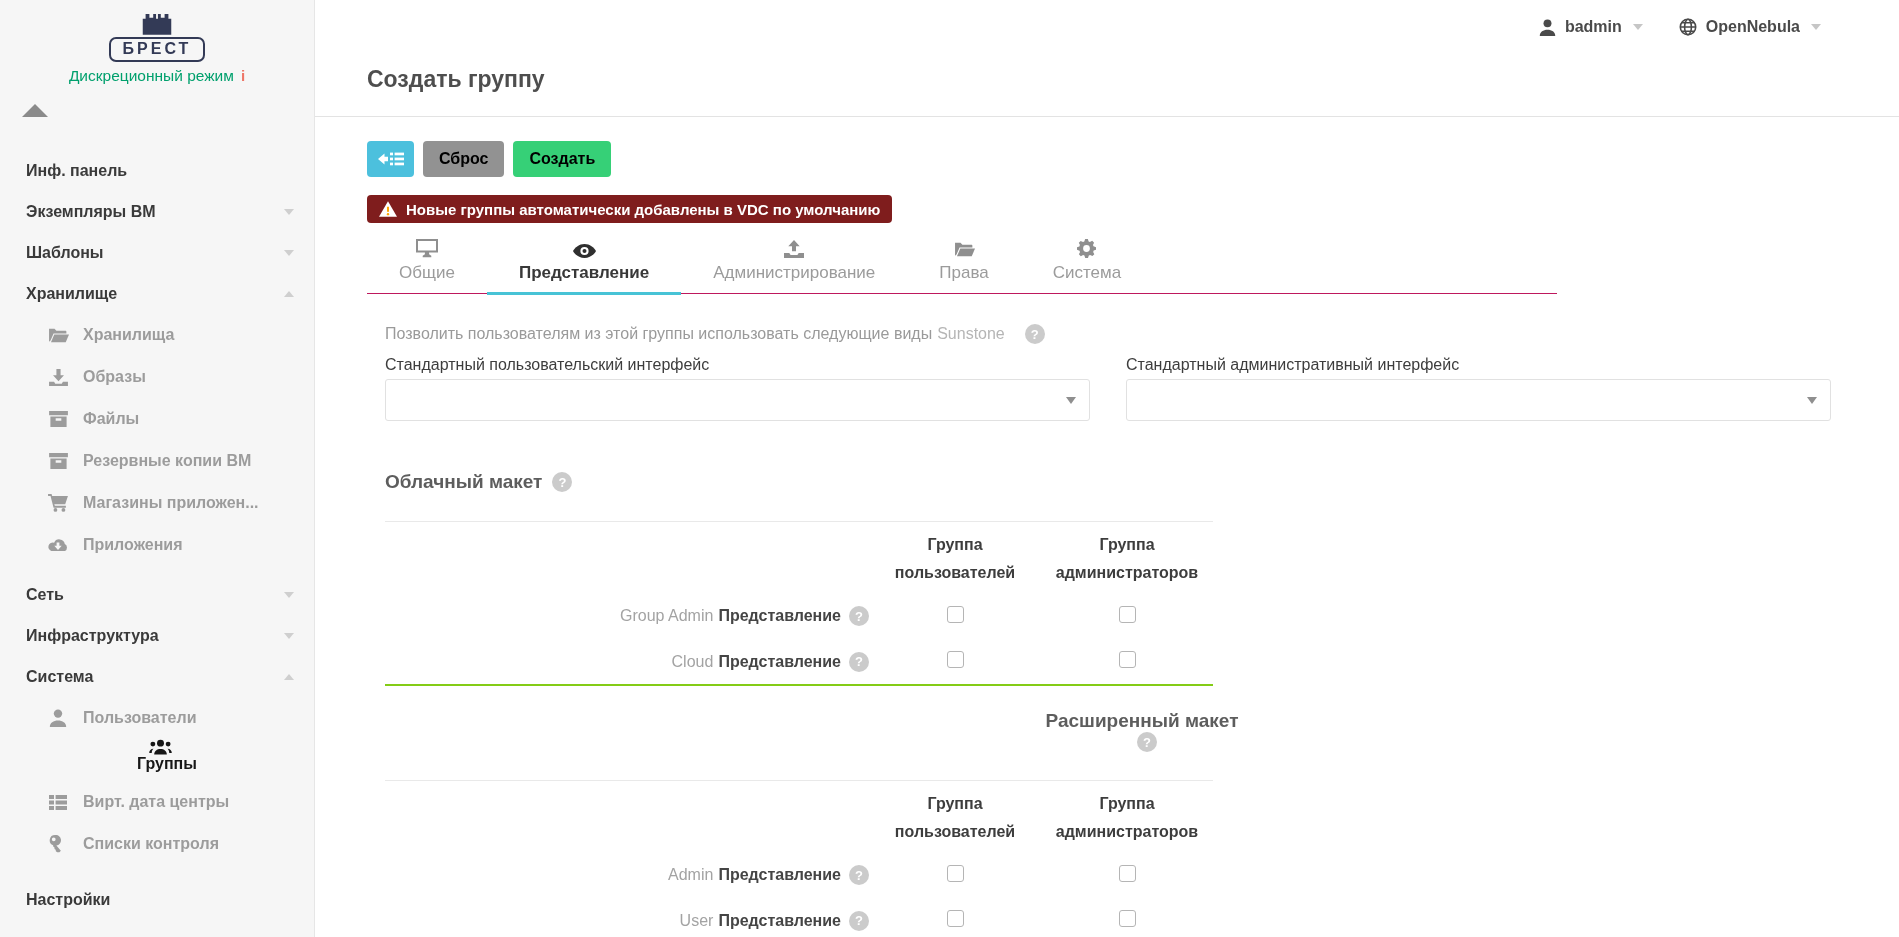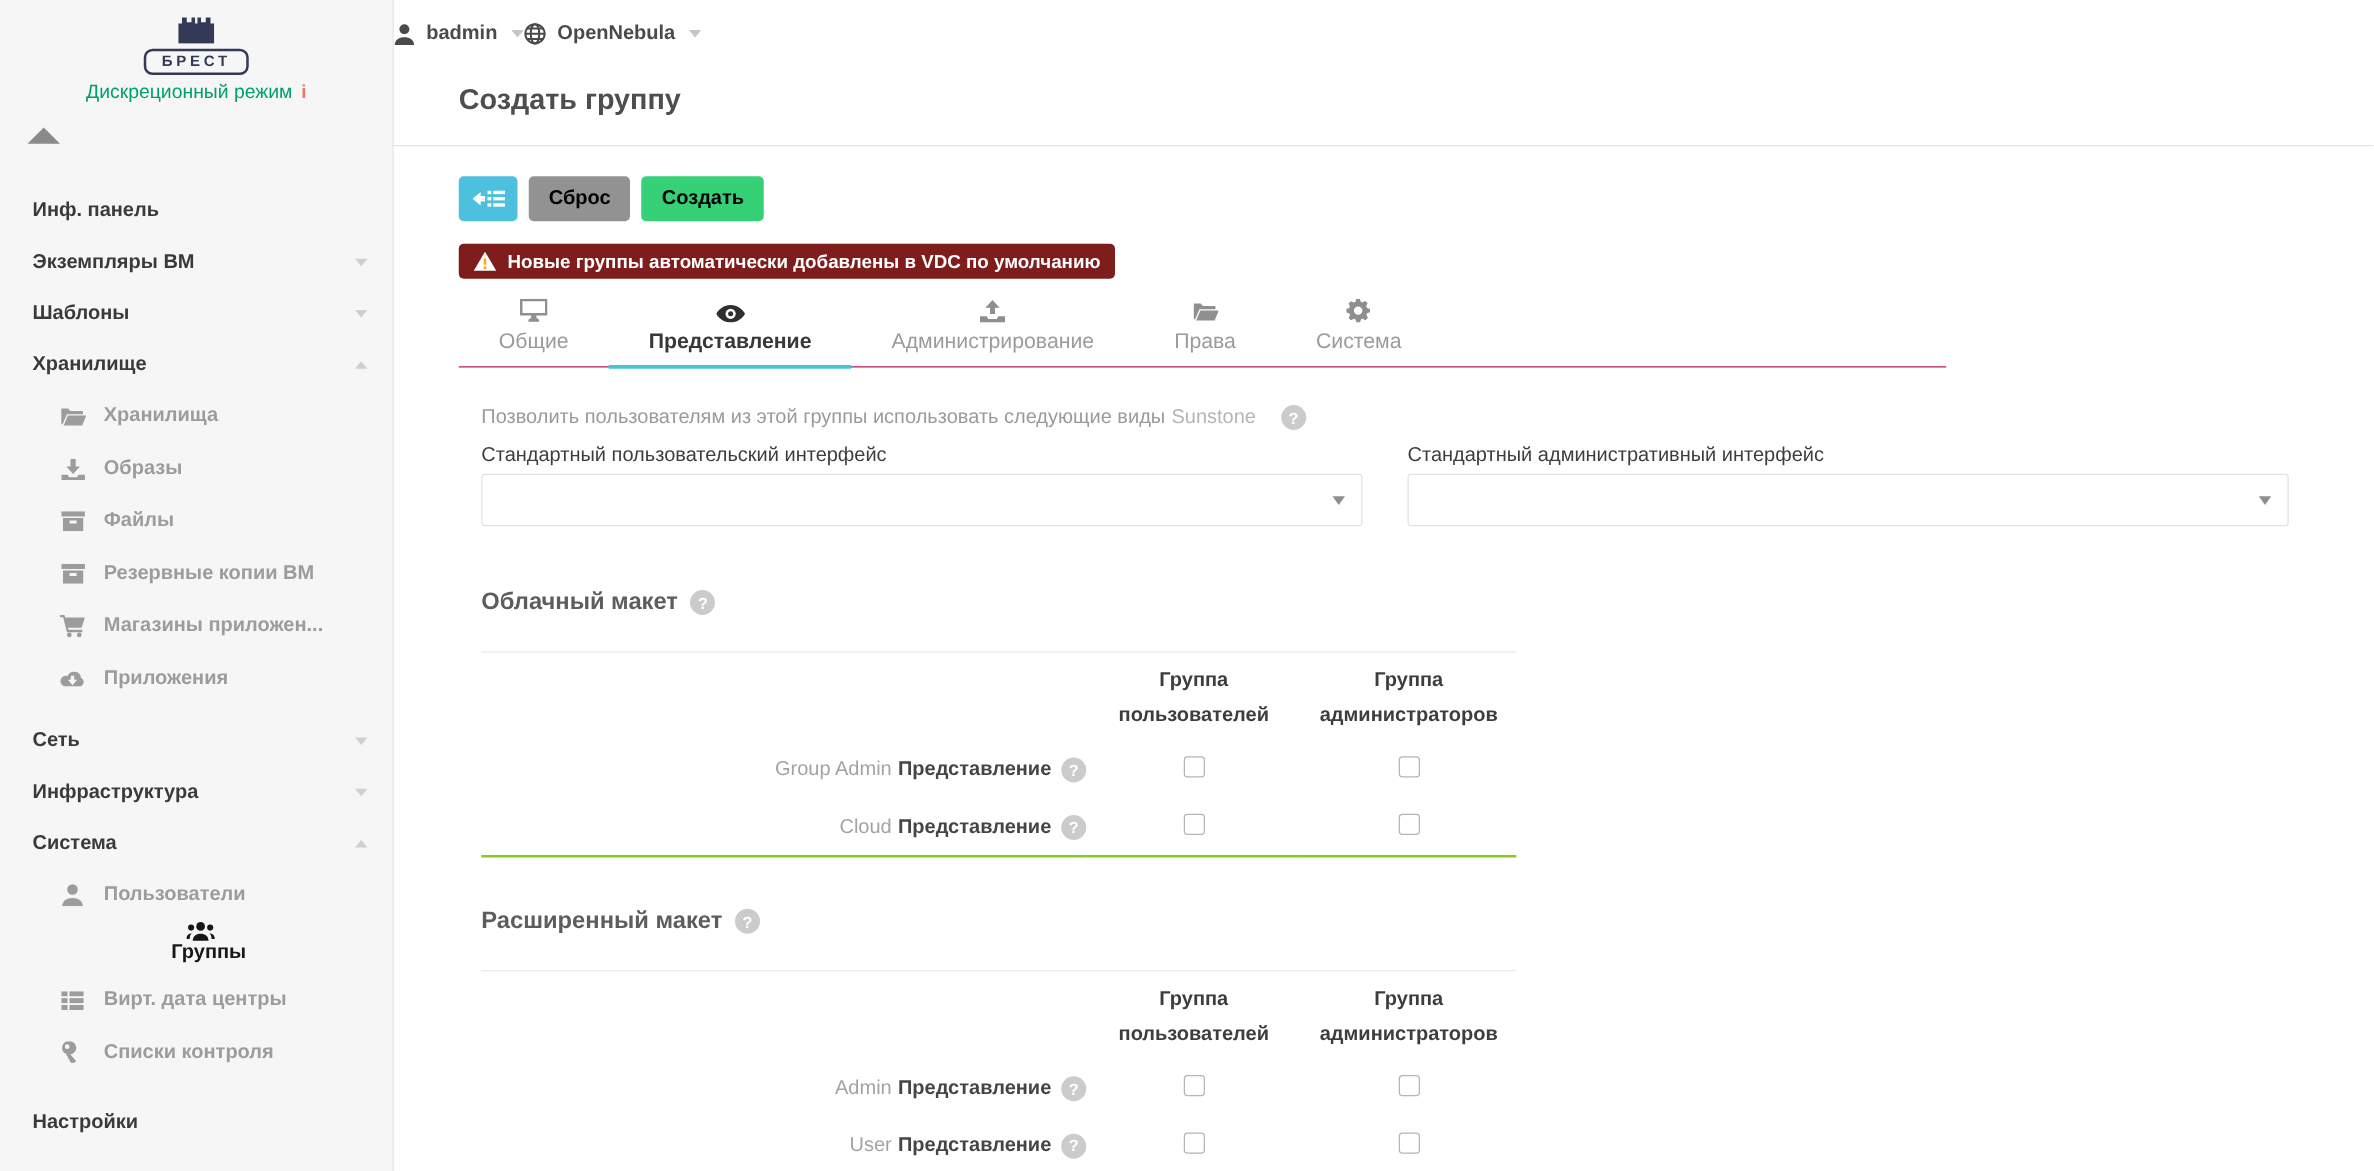"badmin" .topbar { gap: none -> 36px; justify-content: flex-start -> flex-end }
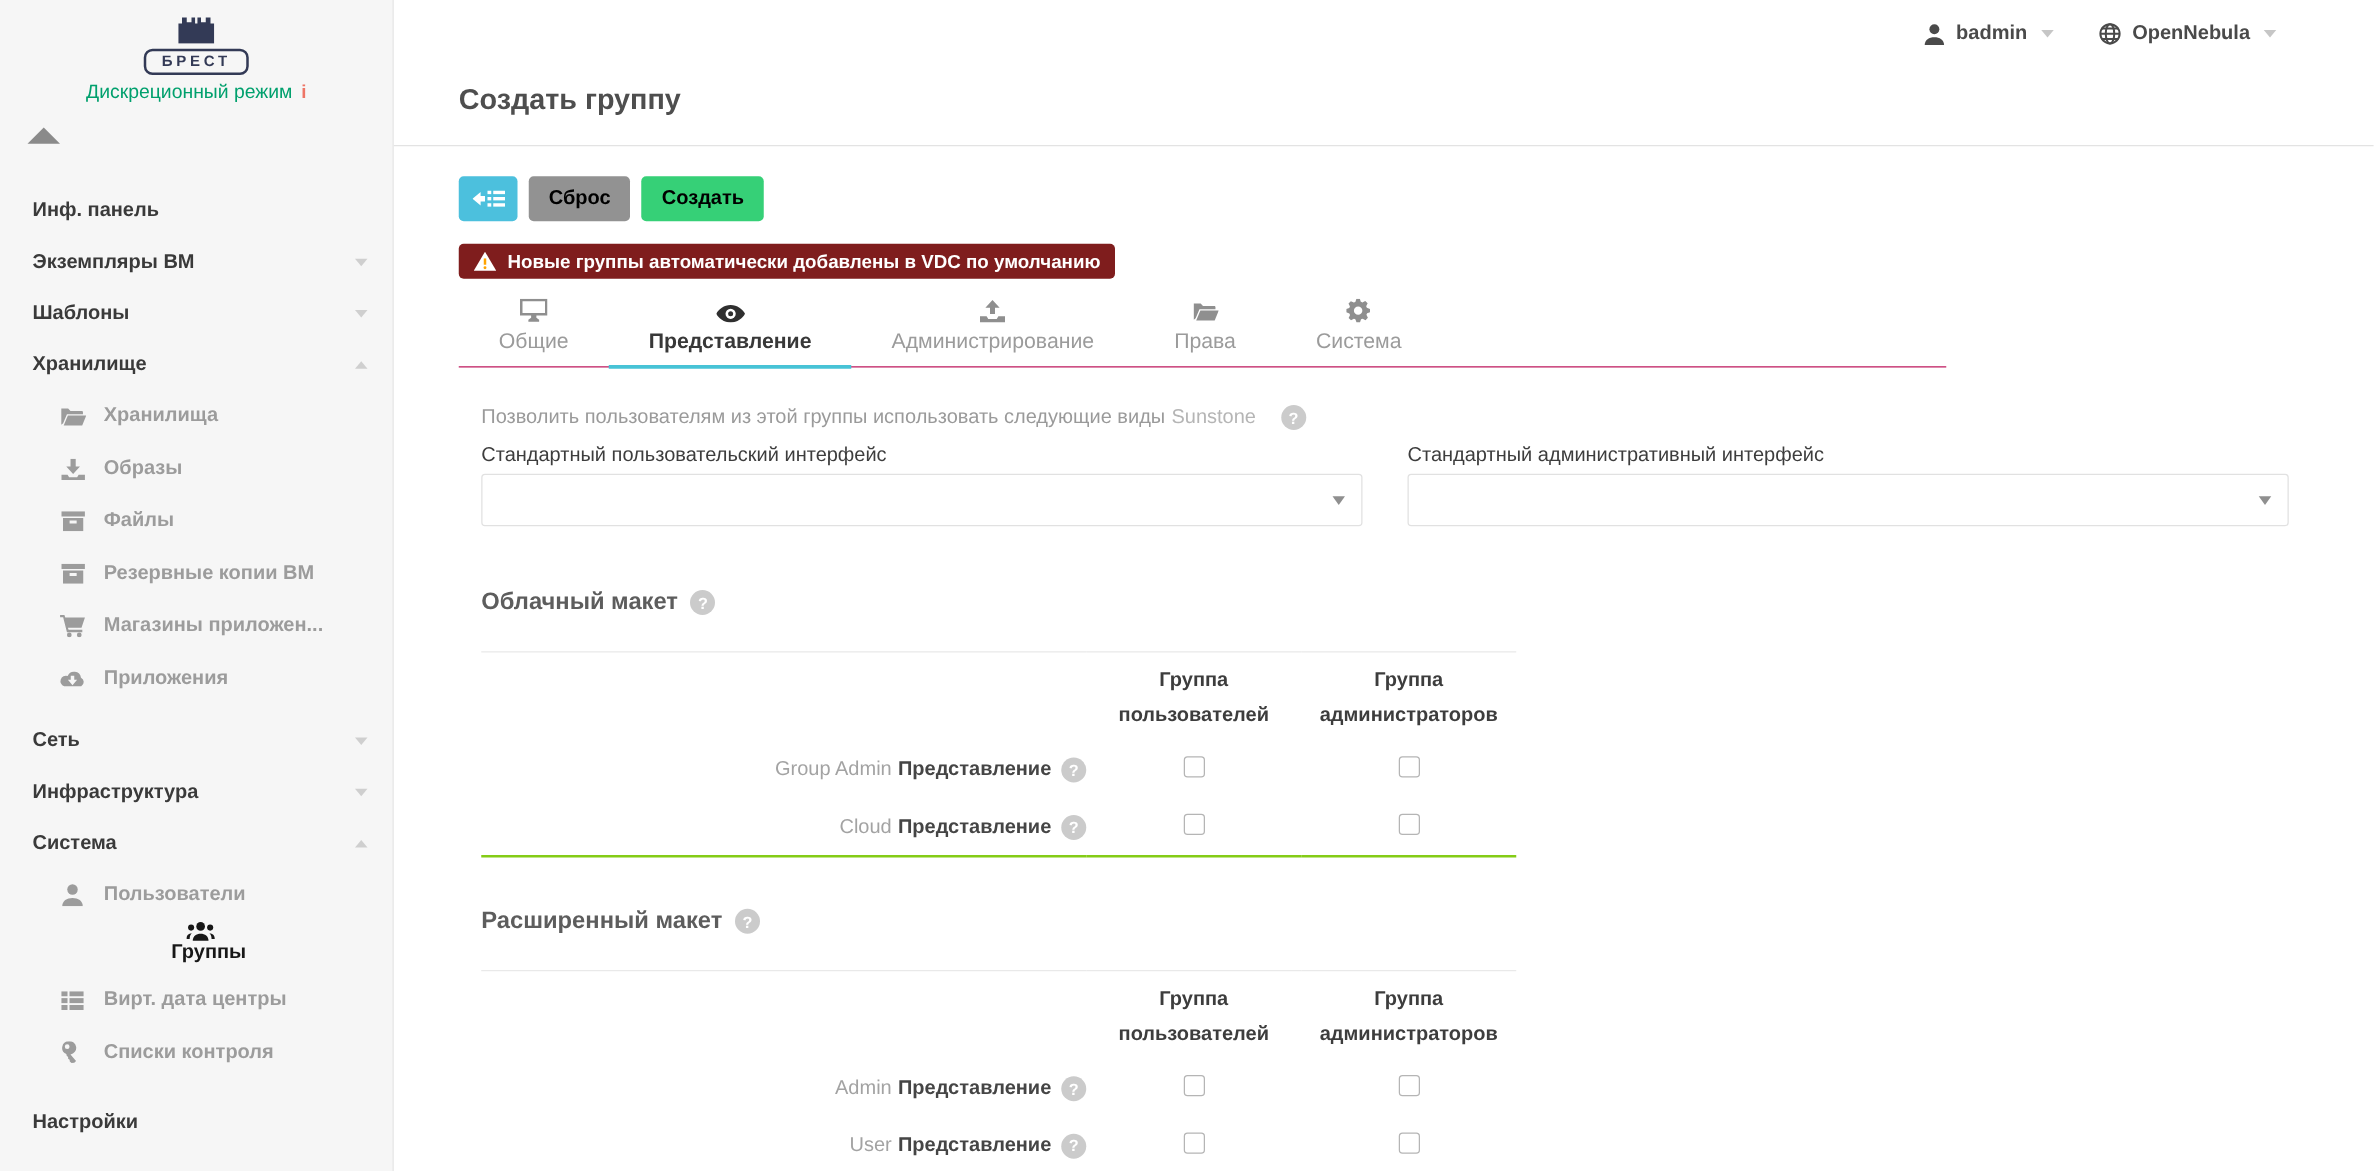"БРЕСТ" .logo-badge { font-size: 12px -> 16px }
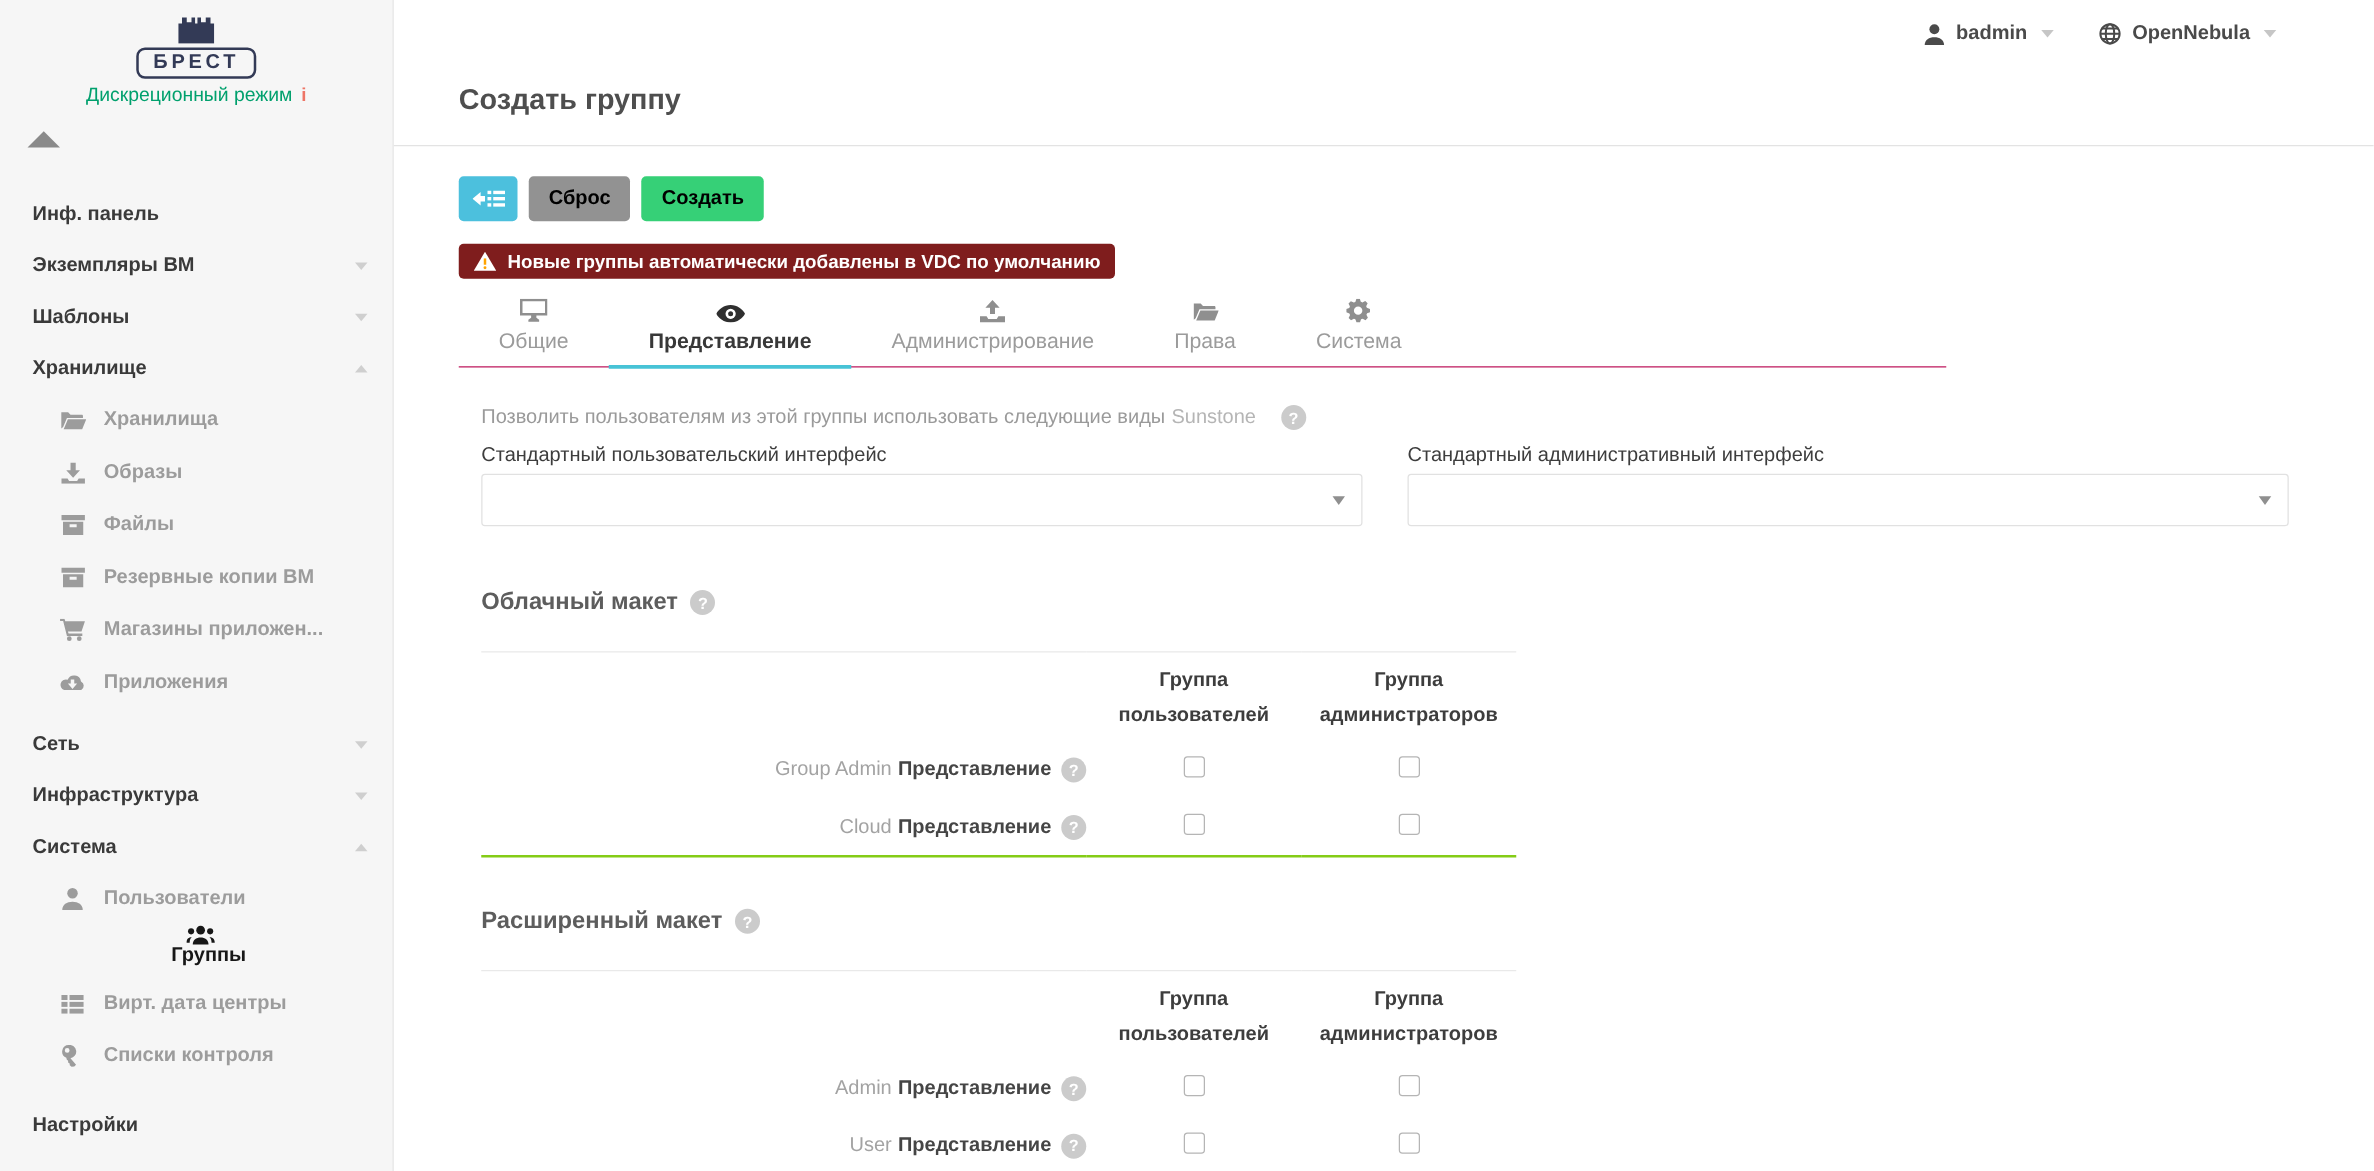"Расширенный макет" .sec-title.second { flex-direction: none -> column; margin-top: 40px -> 24px }
